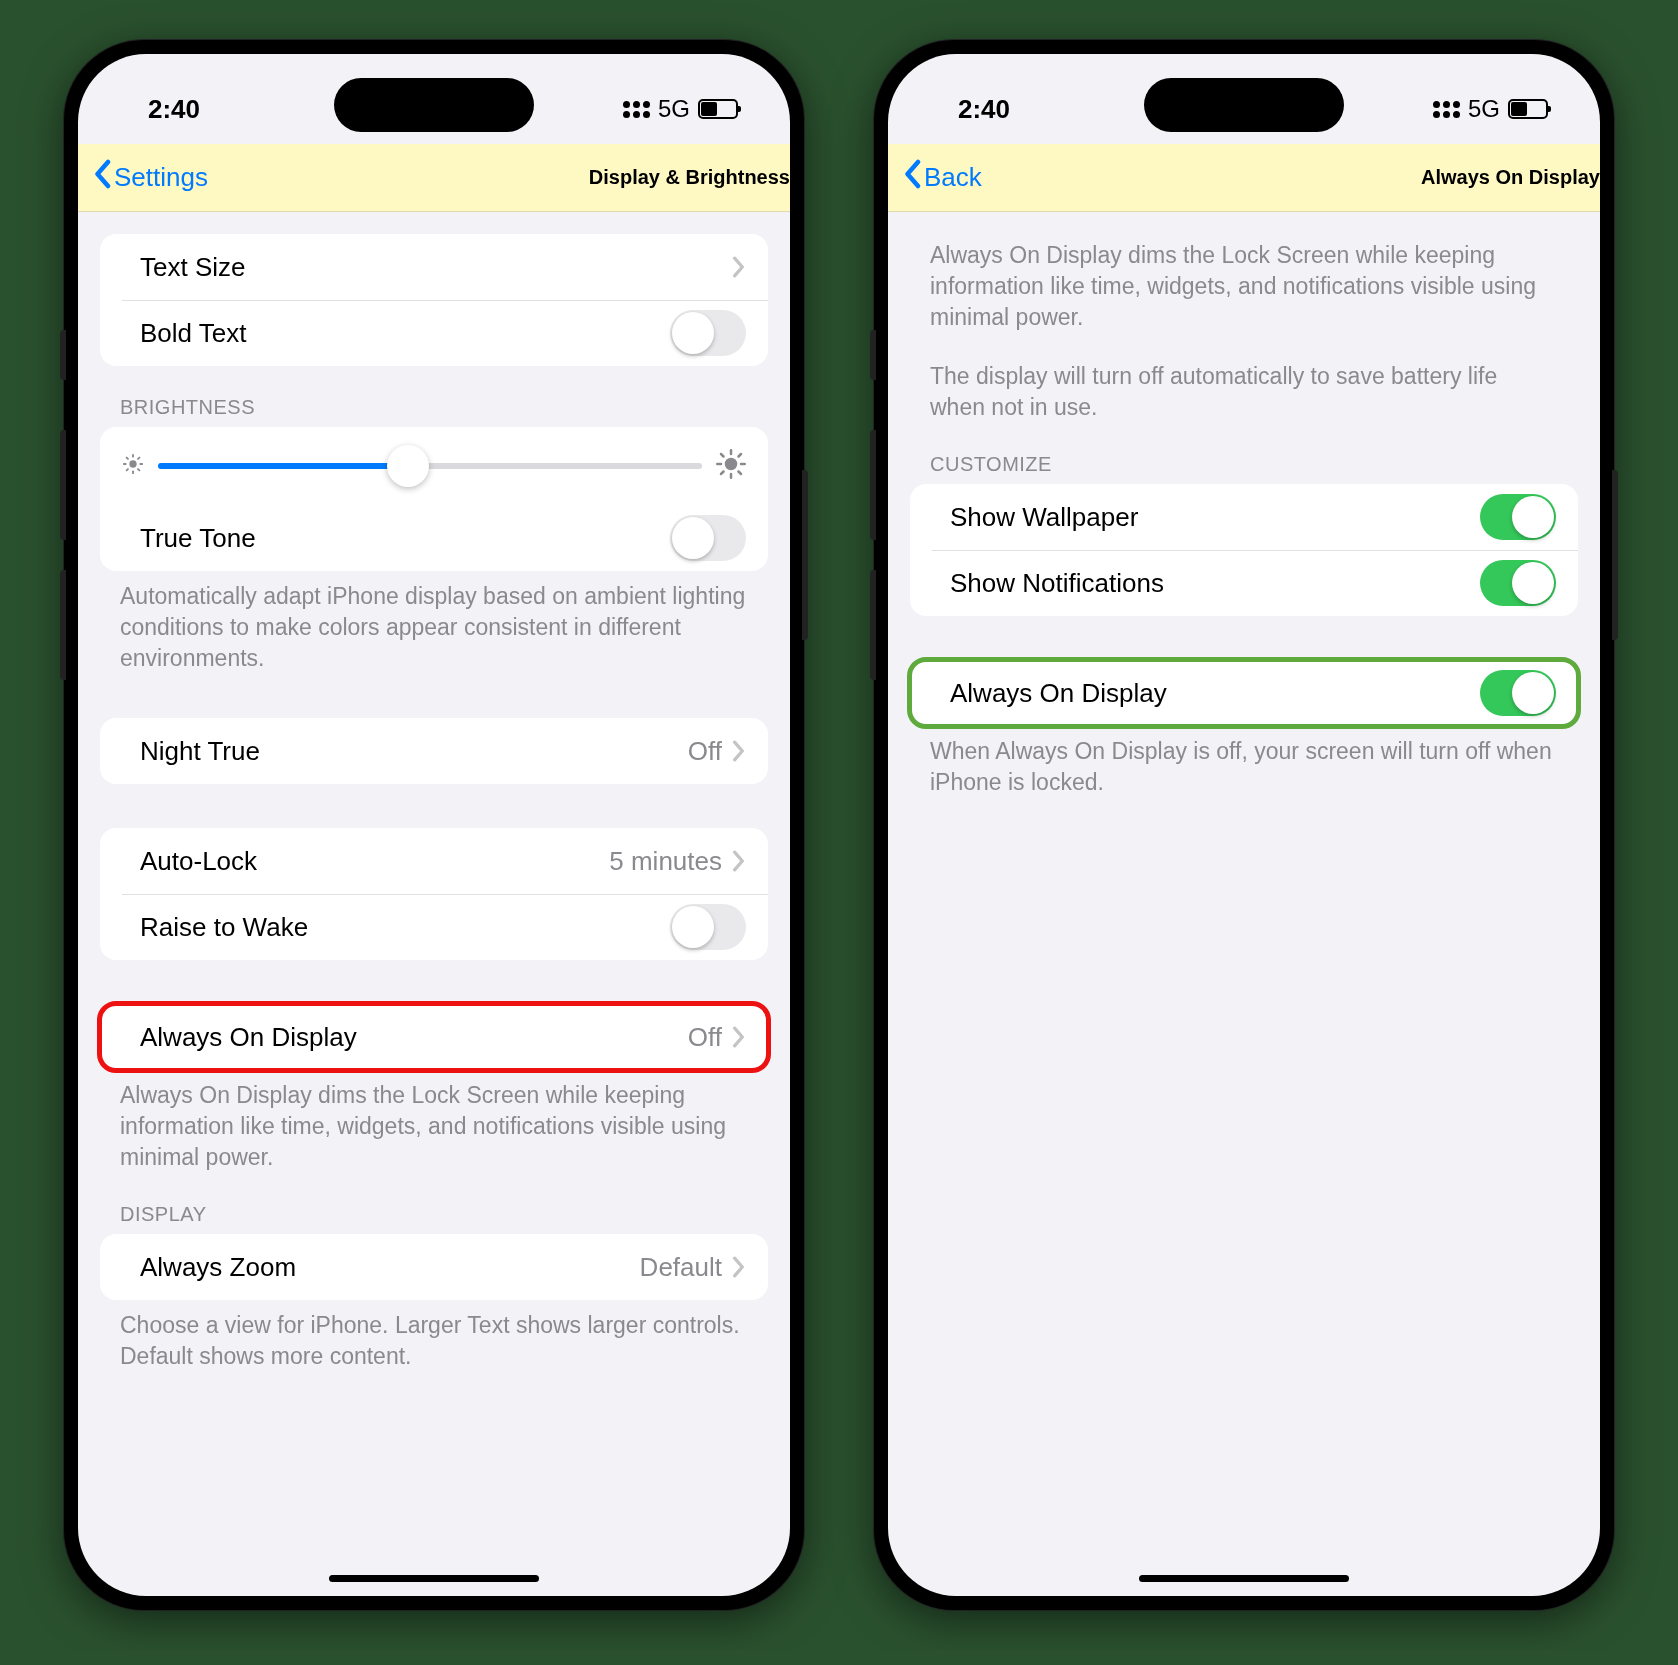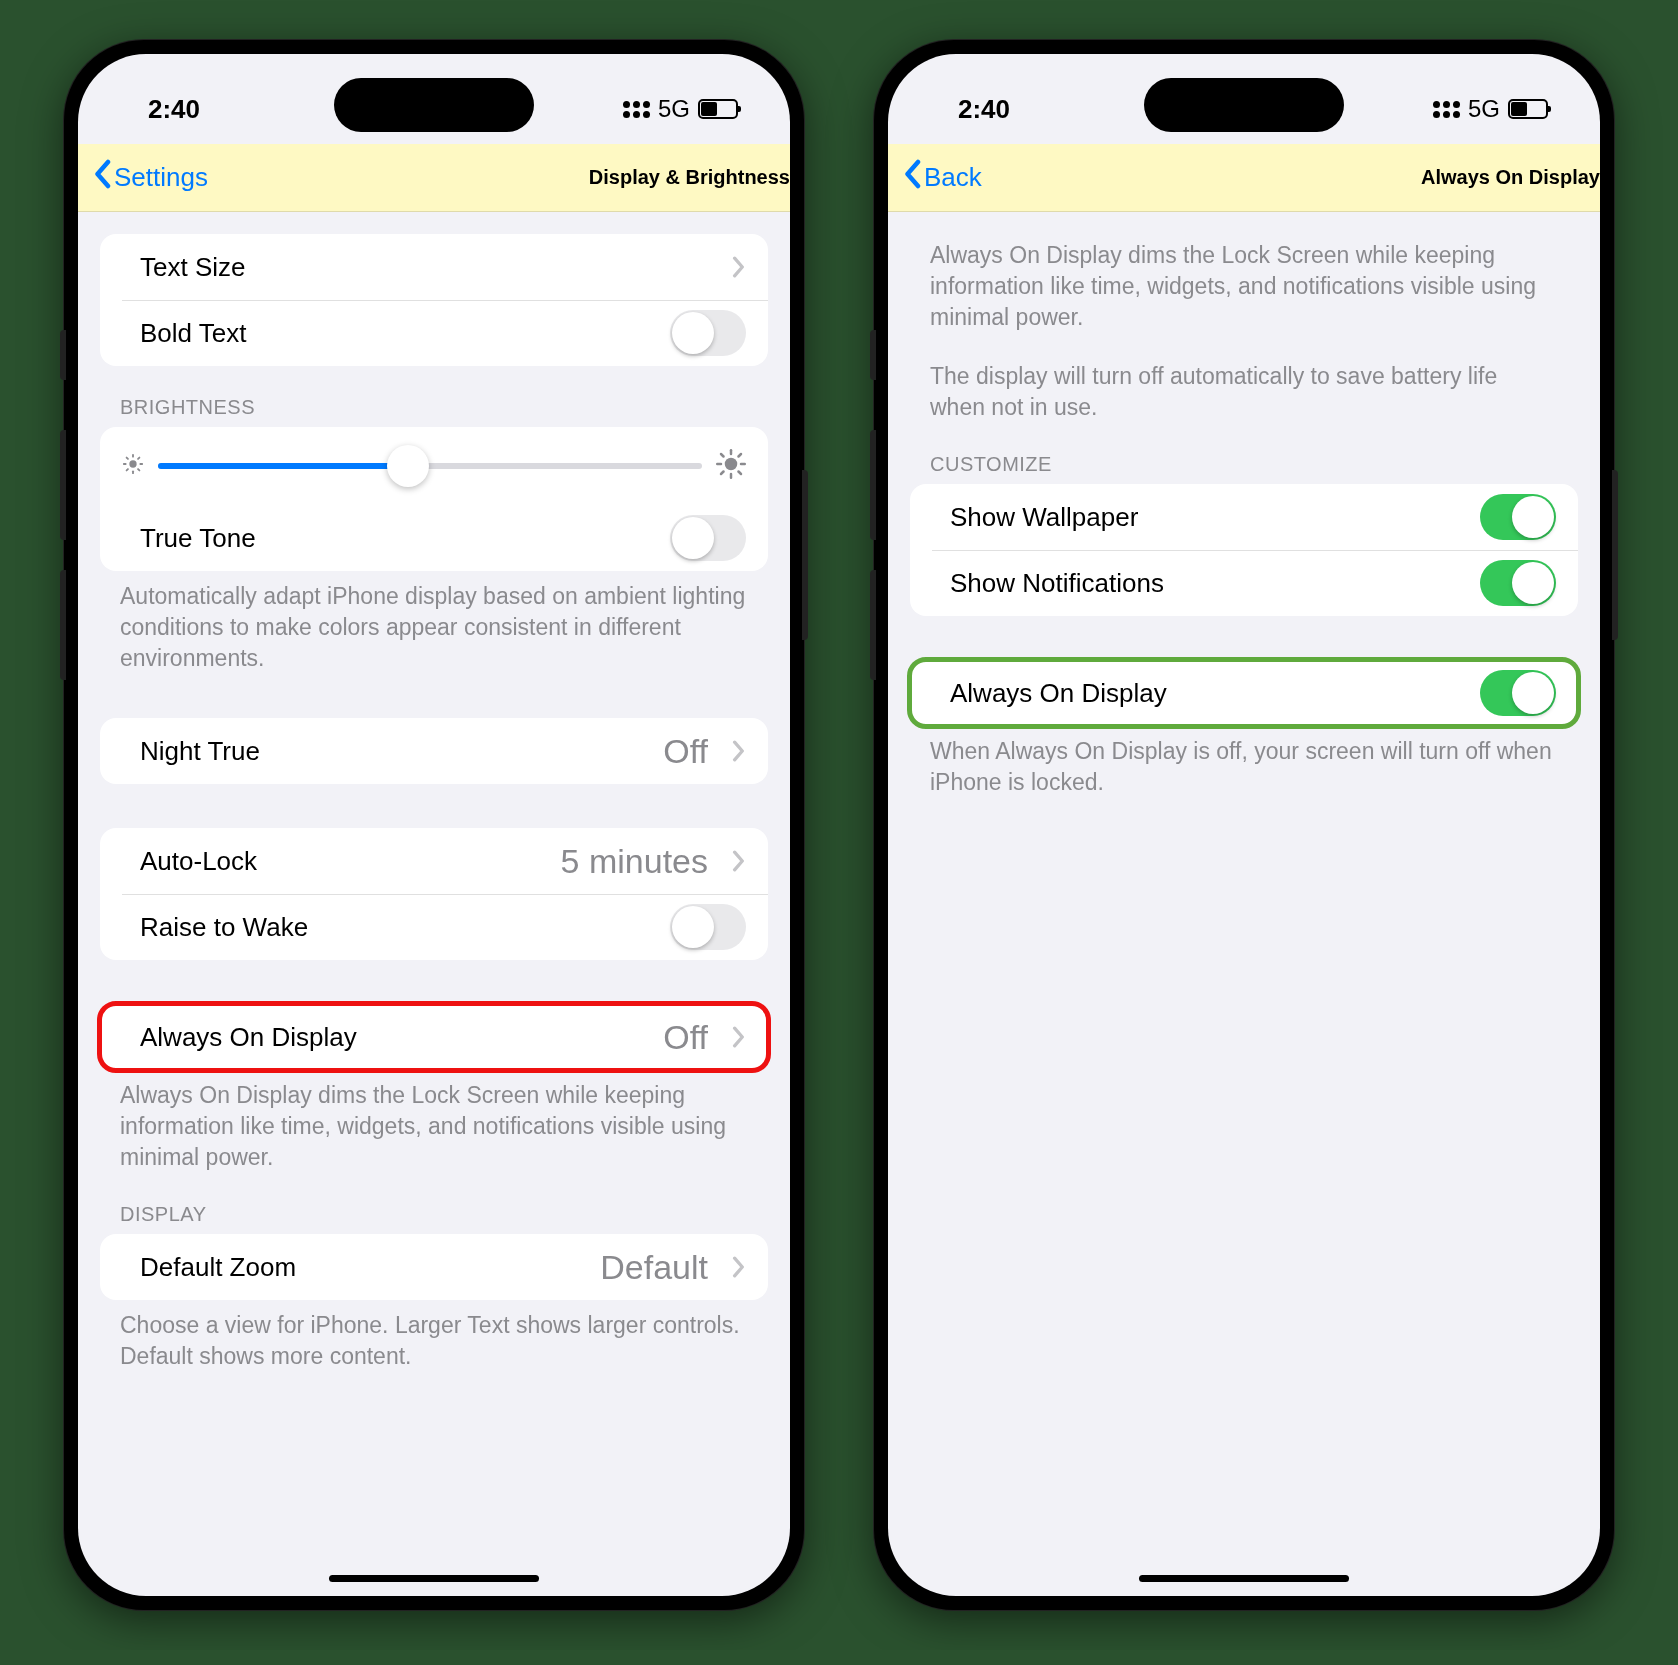"Off" .cell-value { font-size: 34px -> 26px; margin-right: 18px -> 4px }
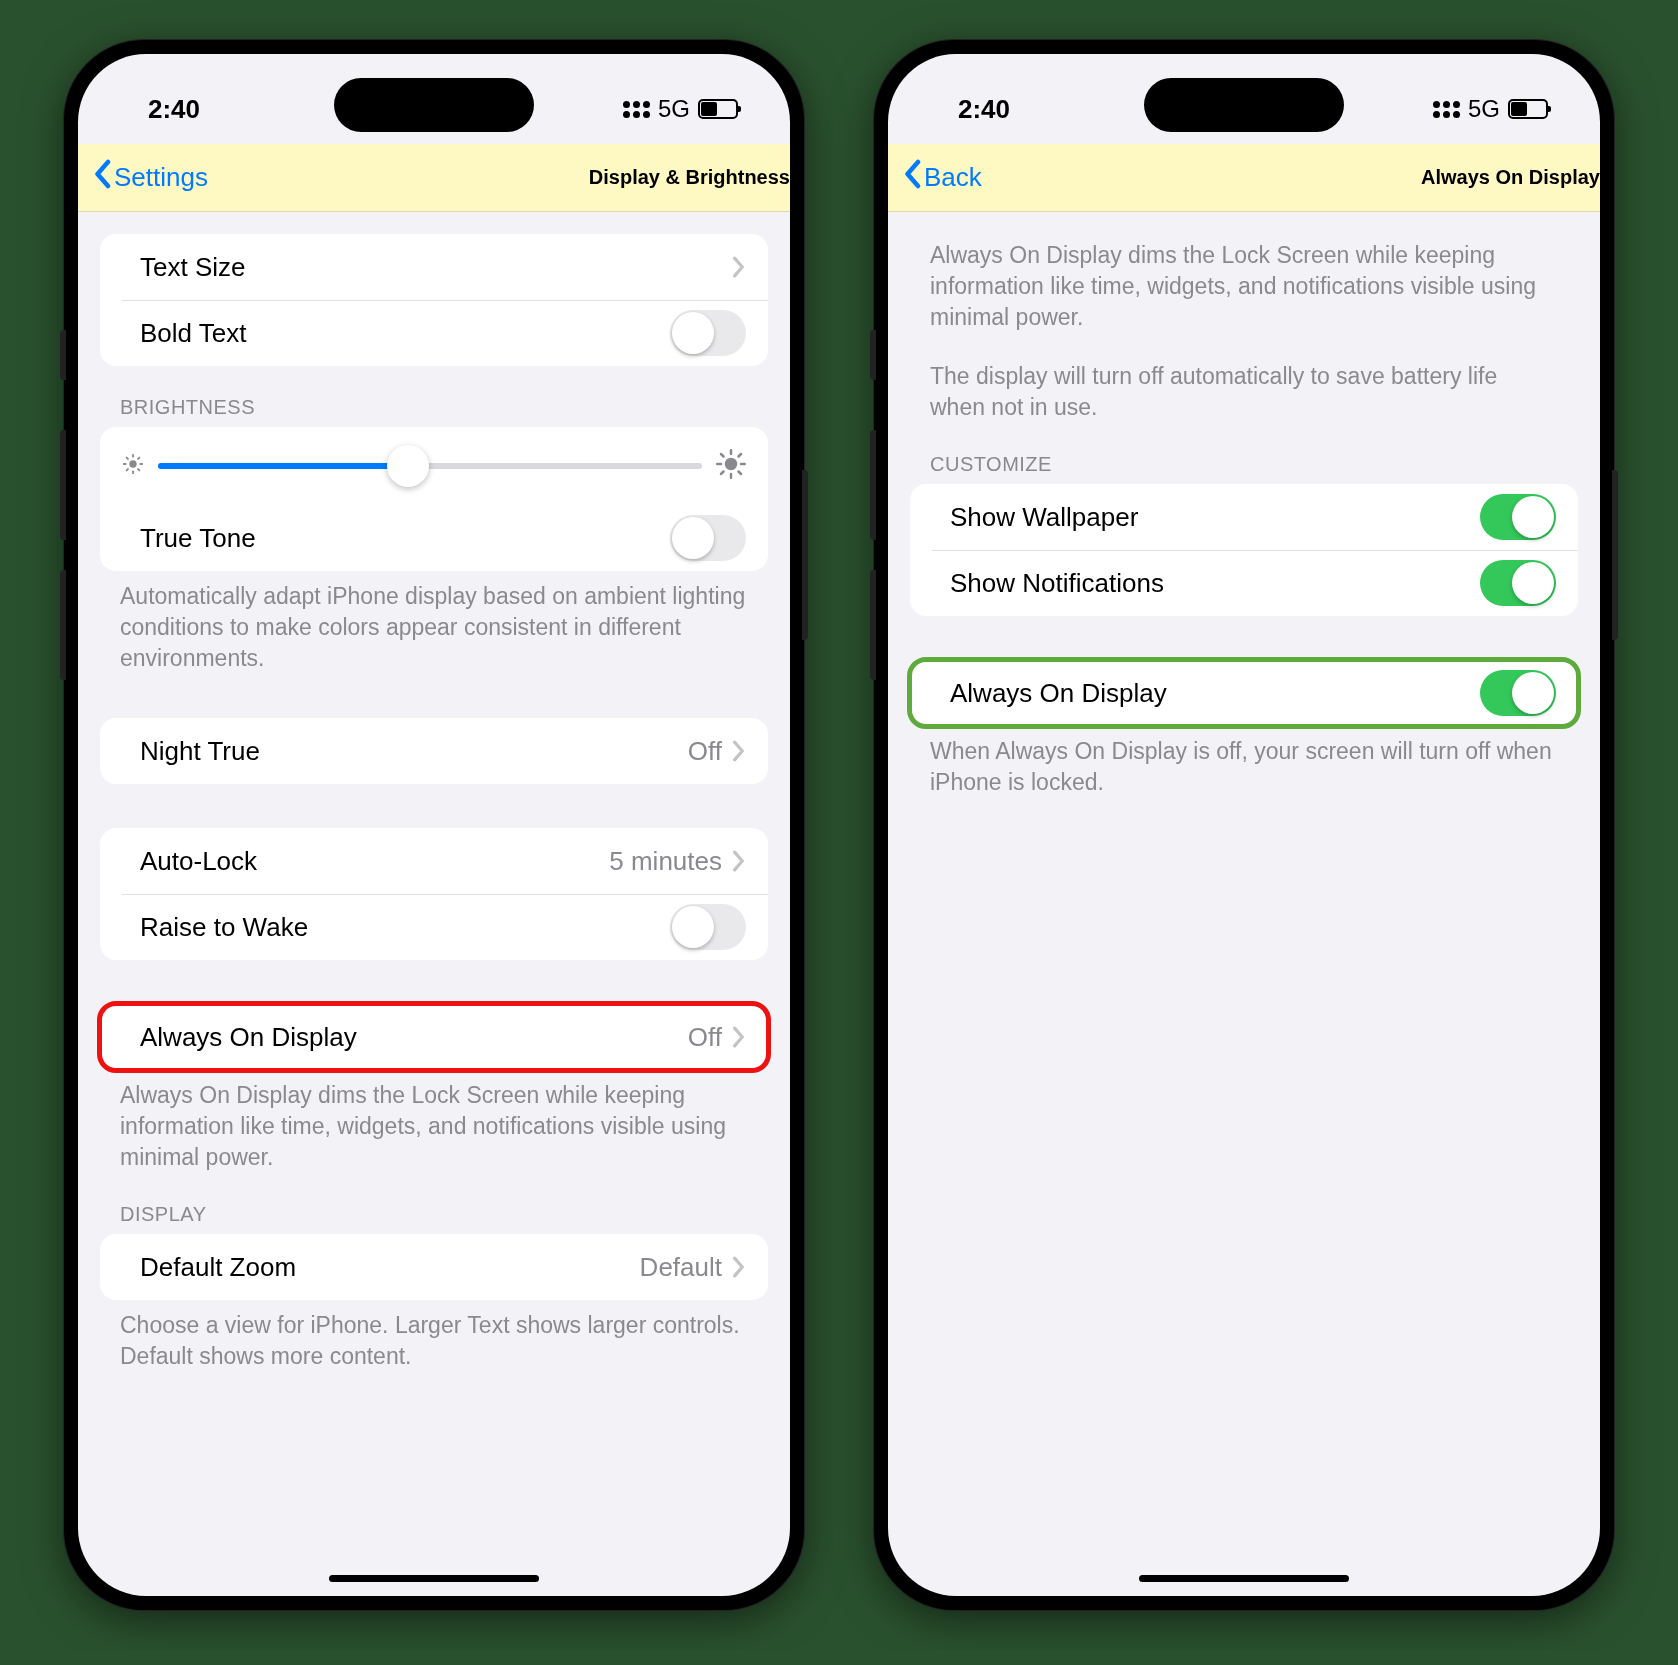"Default Zoom" span.cell-label { text: Default -> Always }
